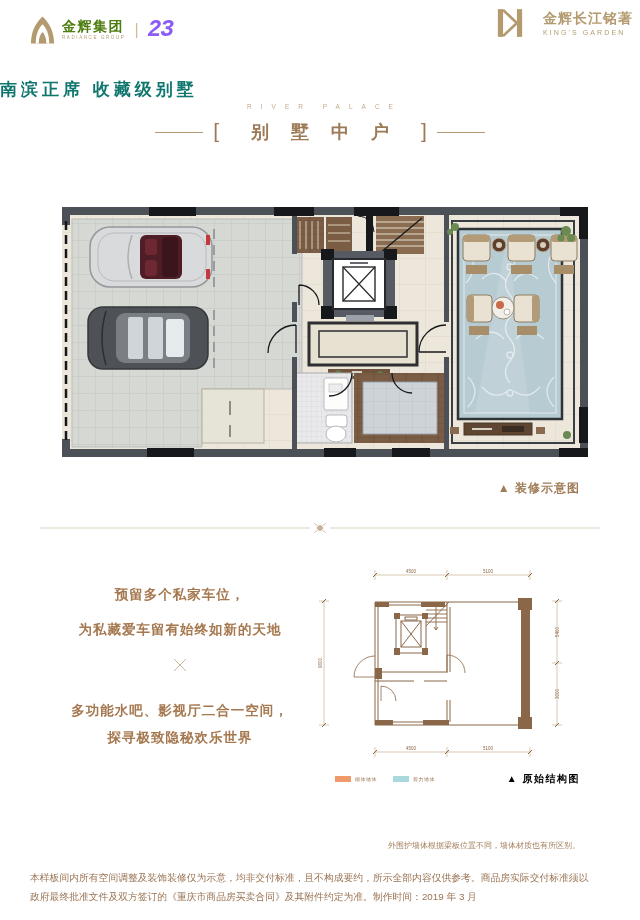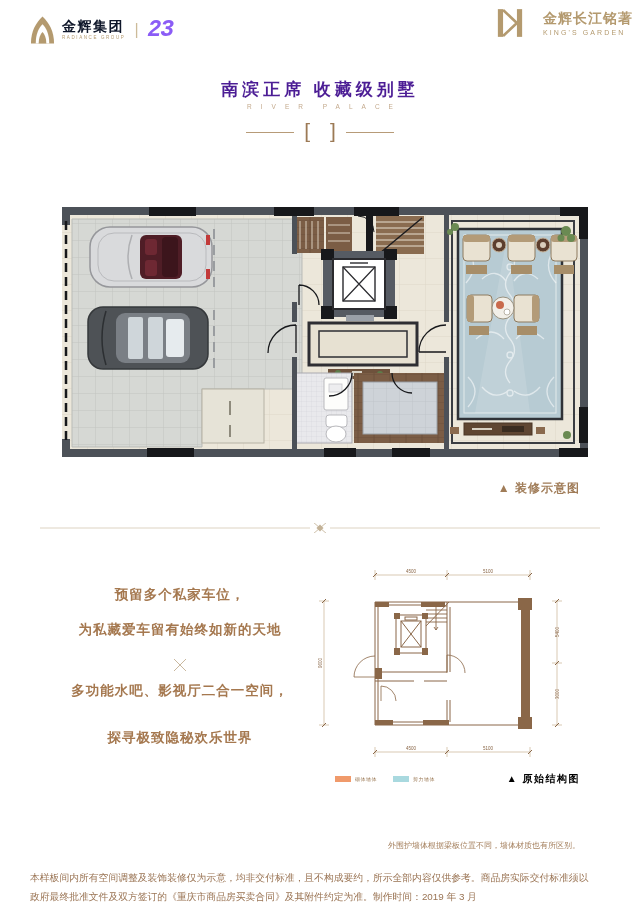"金辉集团" .brand-left .cn { color: #0f172a -> #4d7c0f }
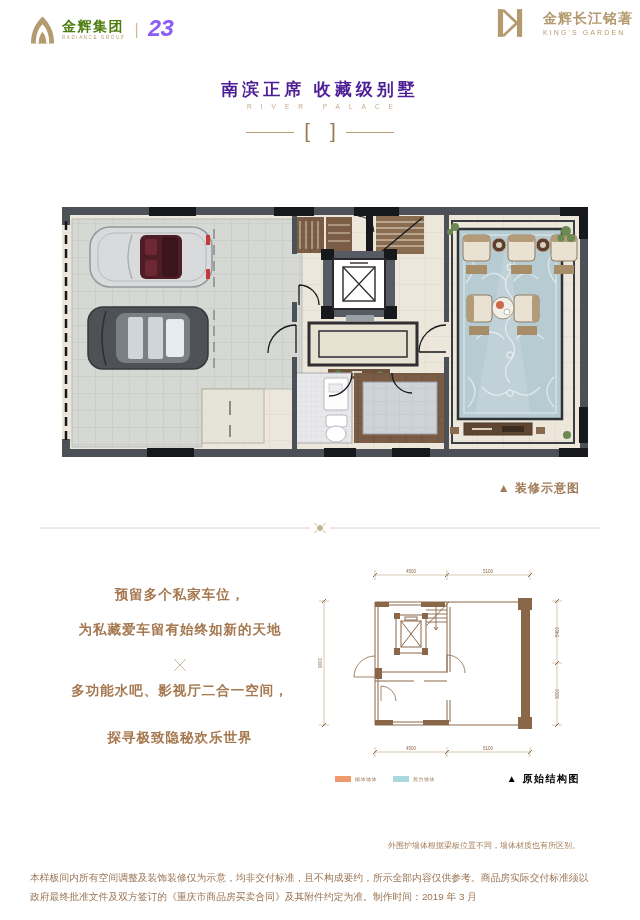"南滨正席 收藏级别墅" .title-main { color: #4c1d95 -> #0f766e; text-align: center -> left }
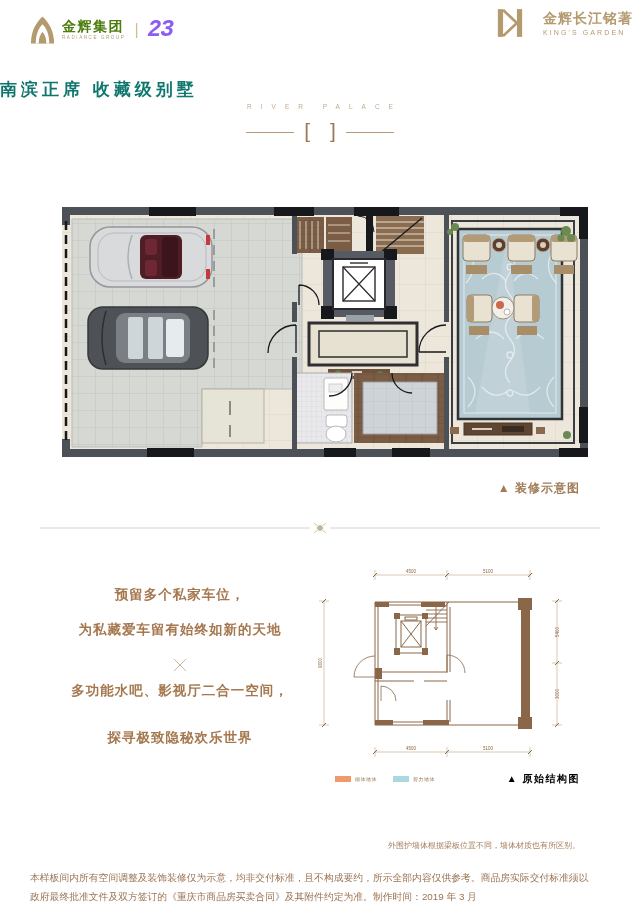"别墅中户" span.unit { html: none -> <span>别墅中户</span> }
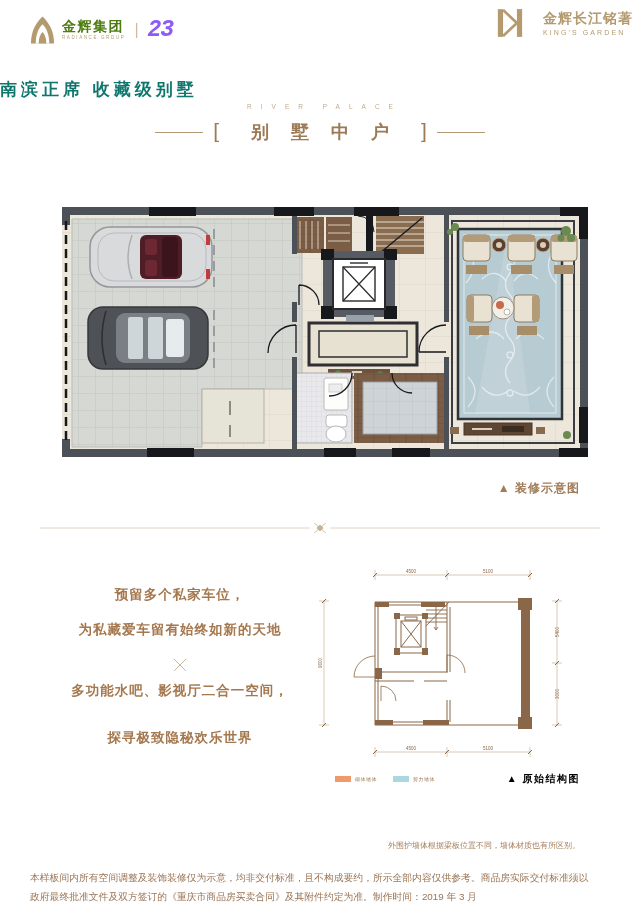"多功能水吧、影视厅二合一空间，" .desc .l3 { top: 96px -> 116px }
